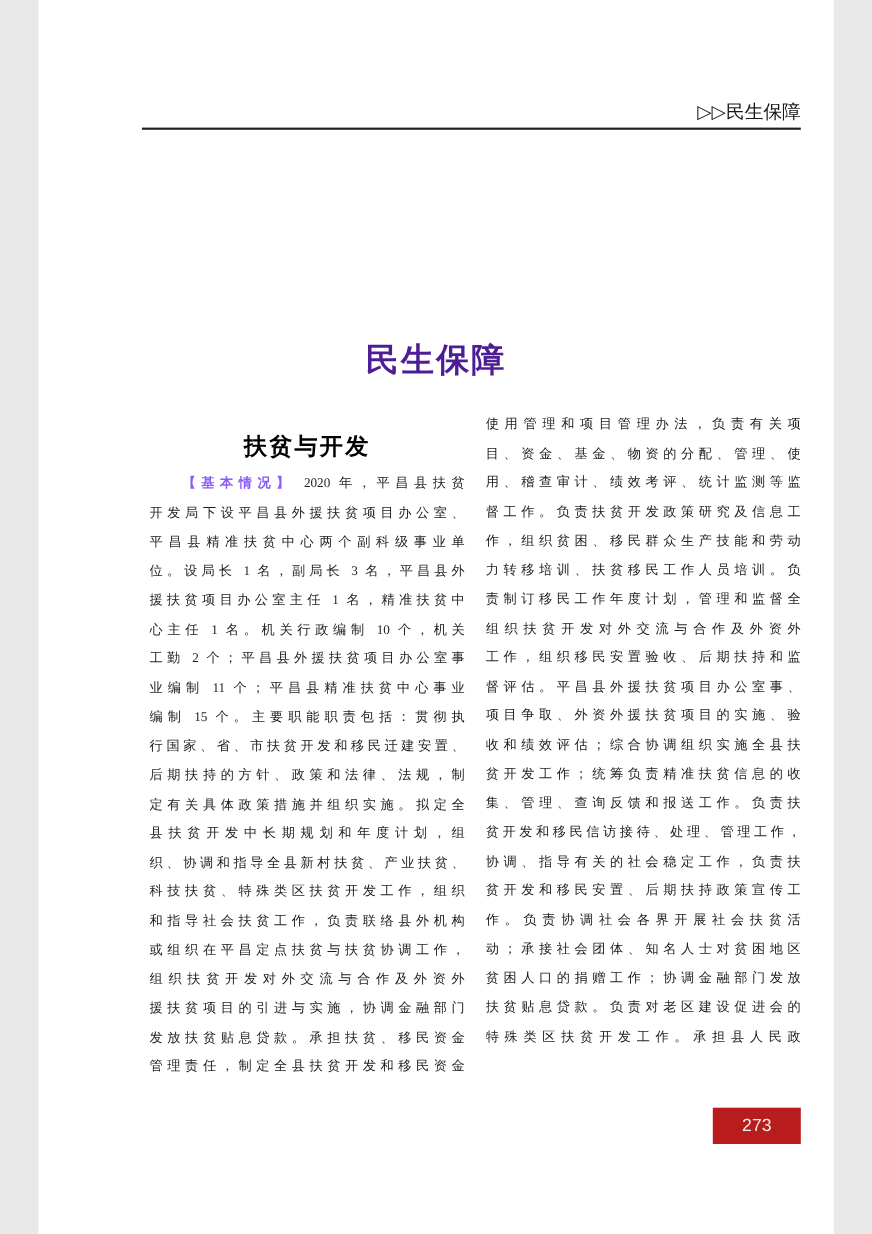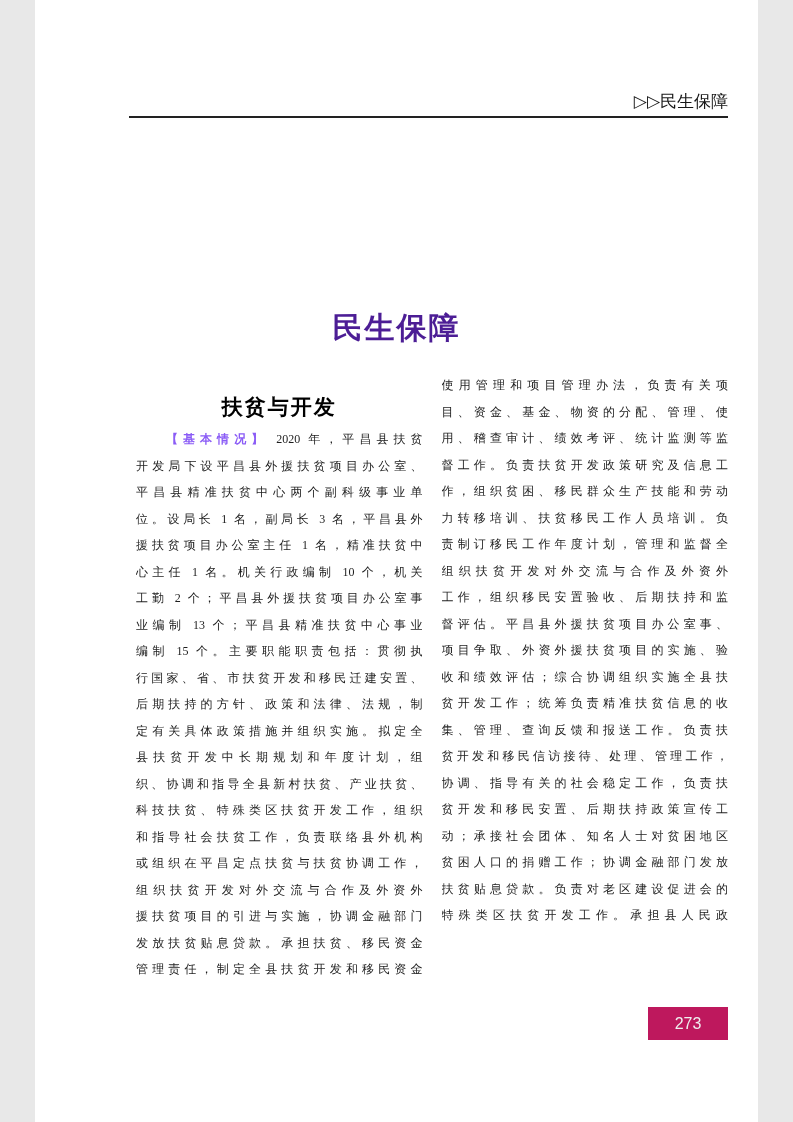"业编制 13 个；平昌县精准扶贫中心事业" div.text-line { text: 13 -> 11 }
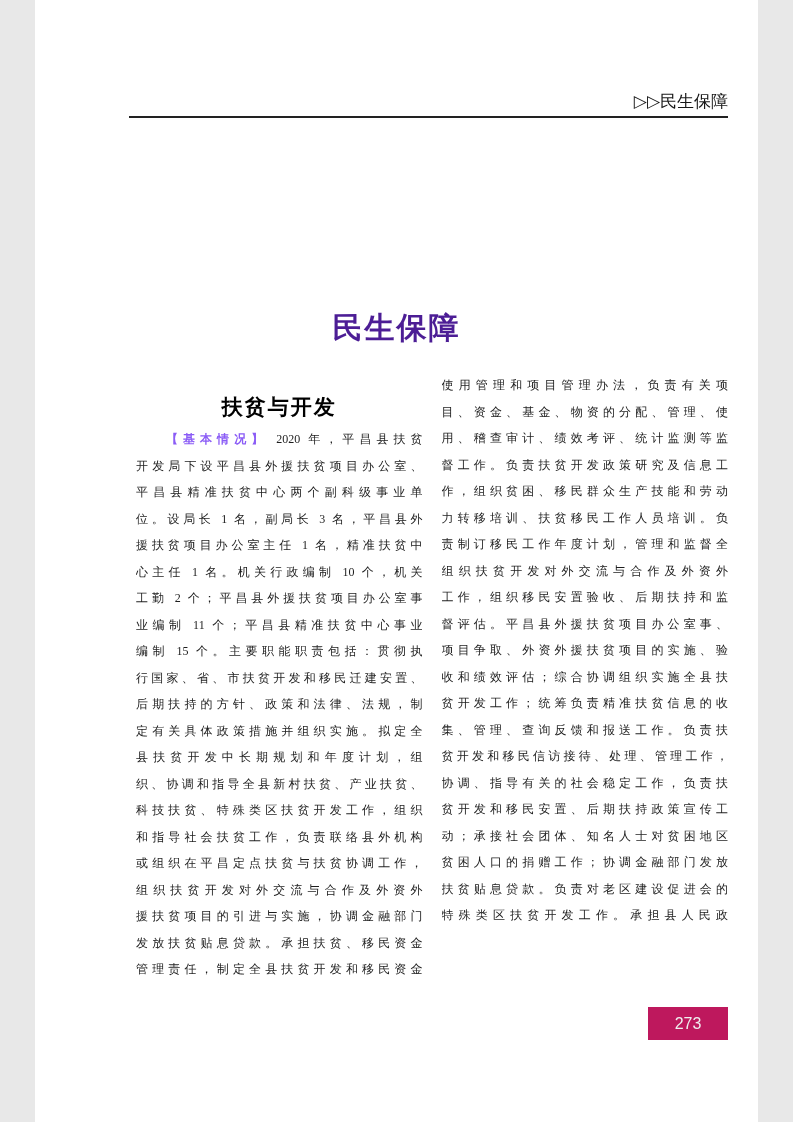"作。负责协调社会各界开展社会扶贫活" div.text-line { html: none -> <div>作。负责协调社会各界开展社会扶贫活</div> }
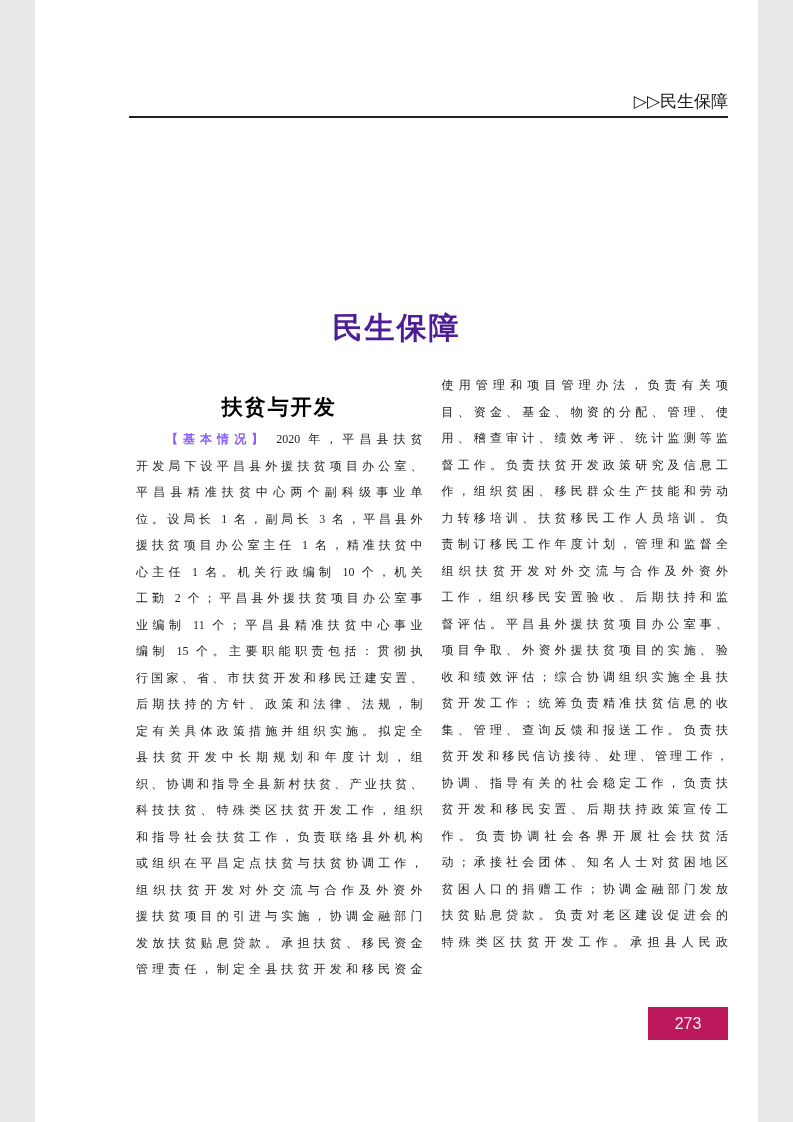"273" .page-num { background: #be185d -> #b91c1c }
